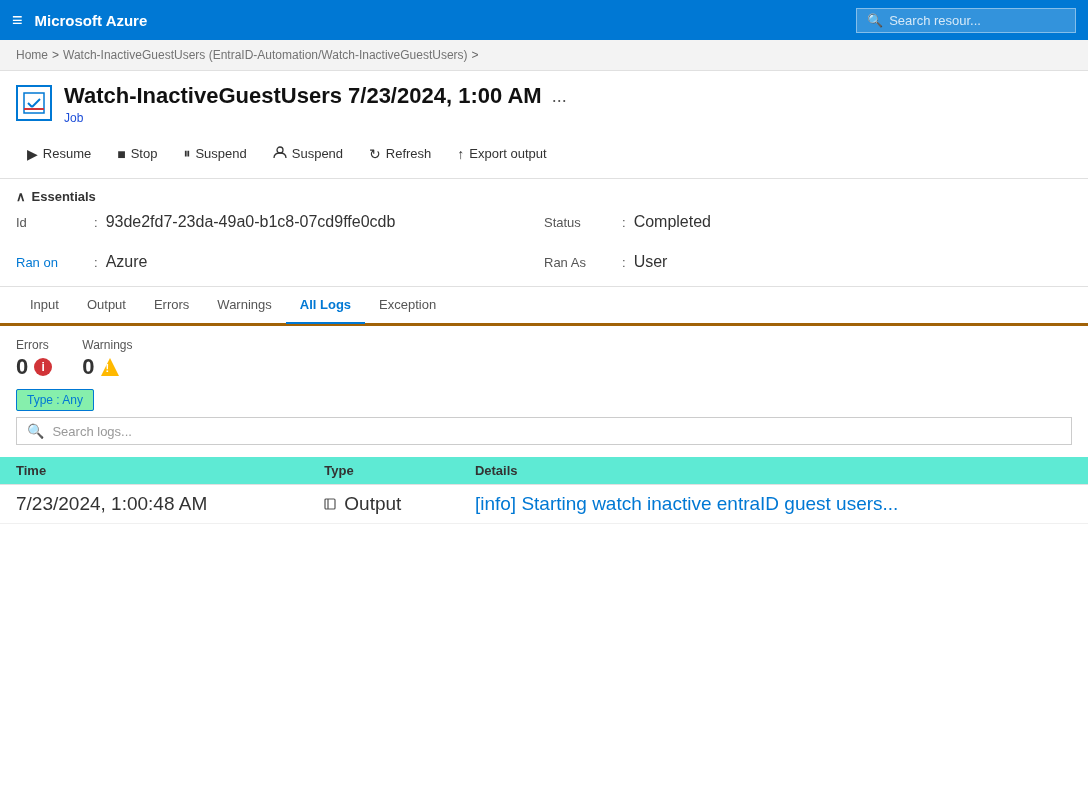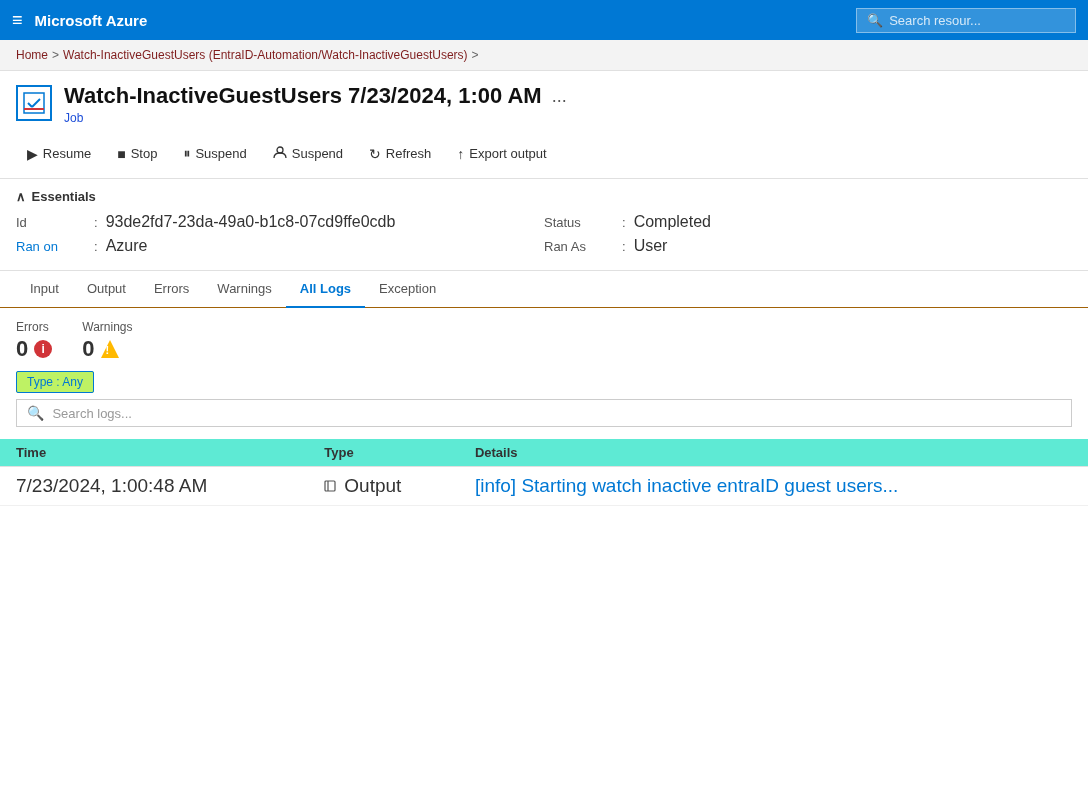"Home" .breadcrumb a { color: #7f1d1d -> #737373 }
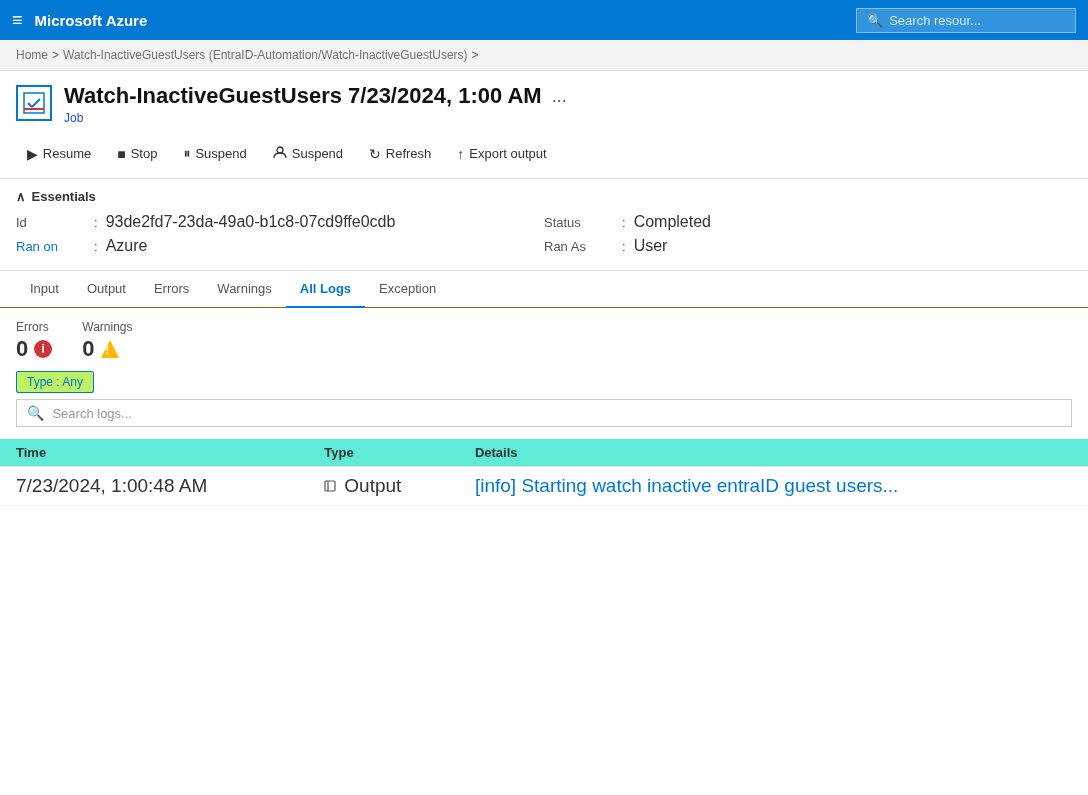"Id" .essentials-grid { gap: 0 0 -> 16px 0 }
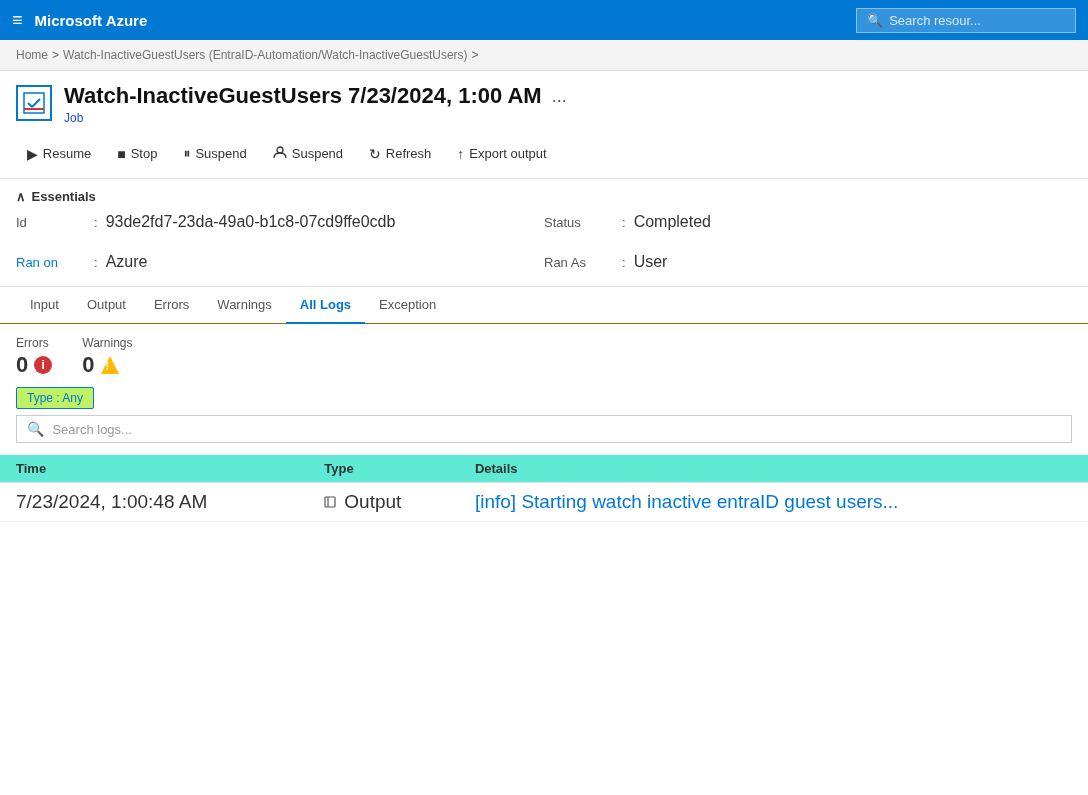"Input" .tabs { border-bottom: 1px solid #a16207 -> 3px solid #a16207 }
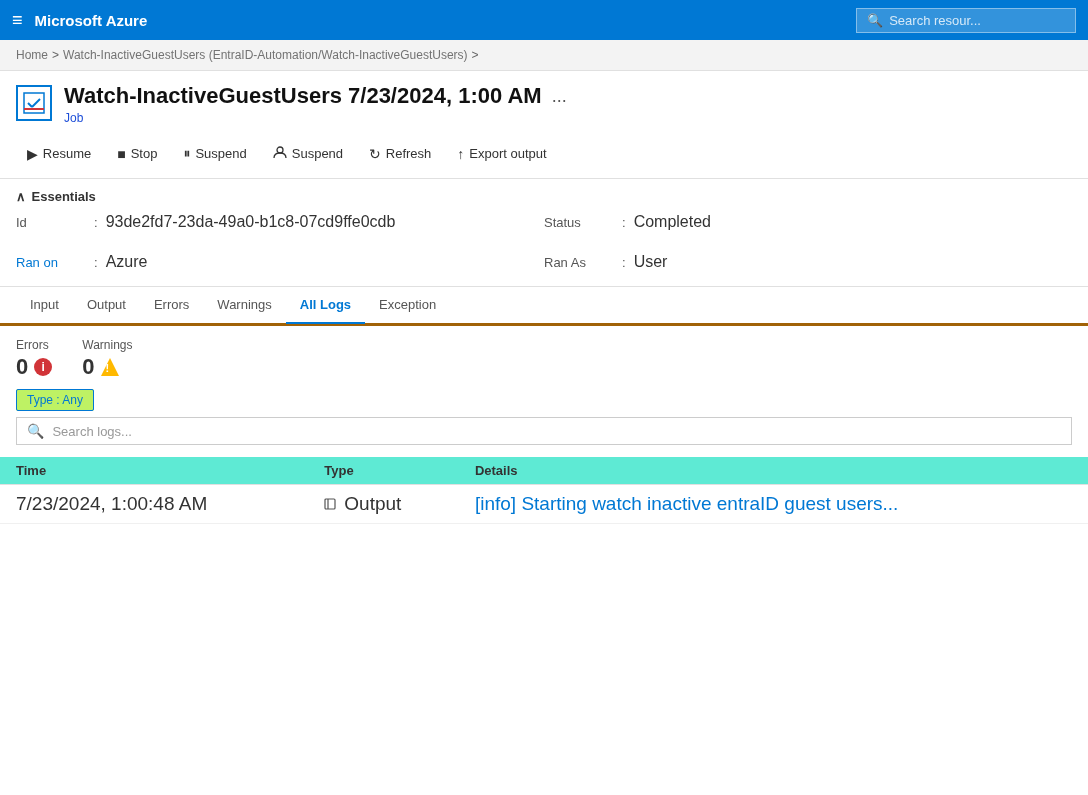"Type : Any" .type-filter-badge { background: #bef264 -> #86efac }
